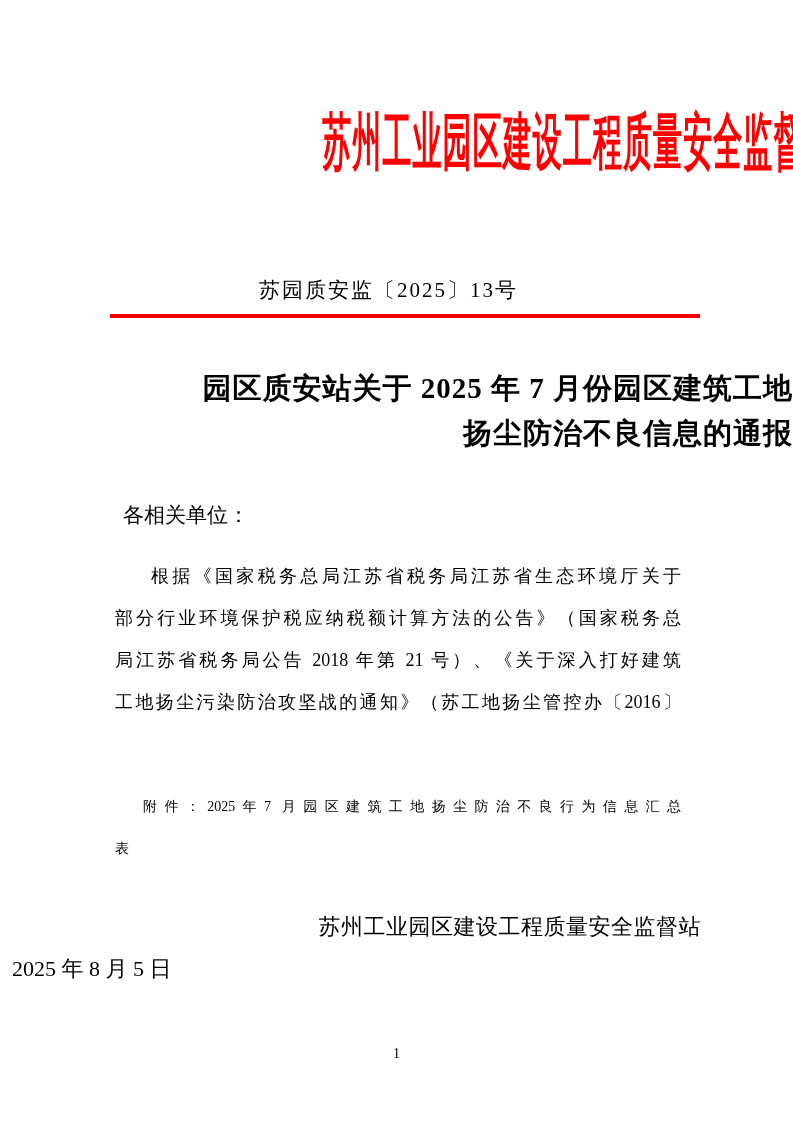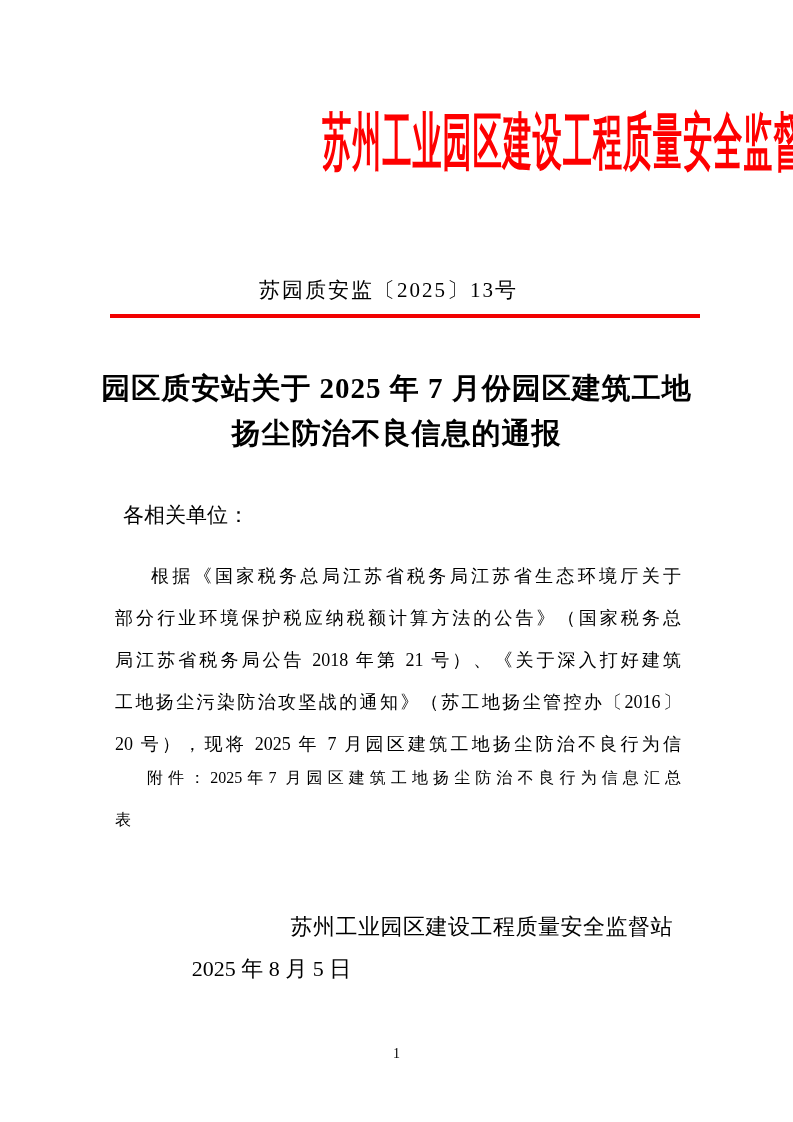"园区质安站关于 2025 年 7 月份园区建筑工地" .doc-title { text-align: center -> right }
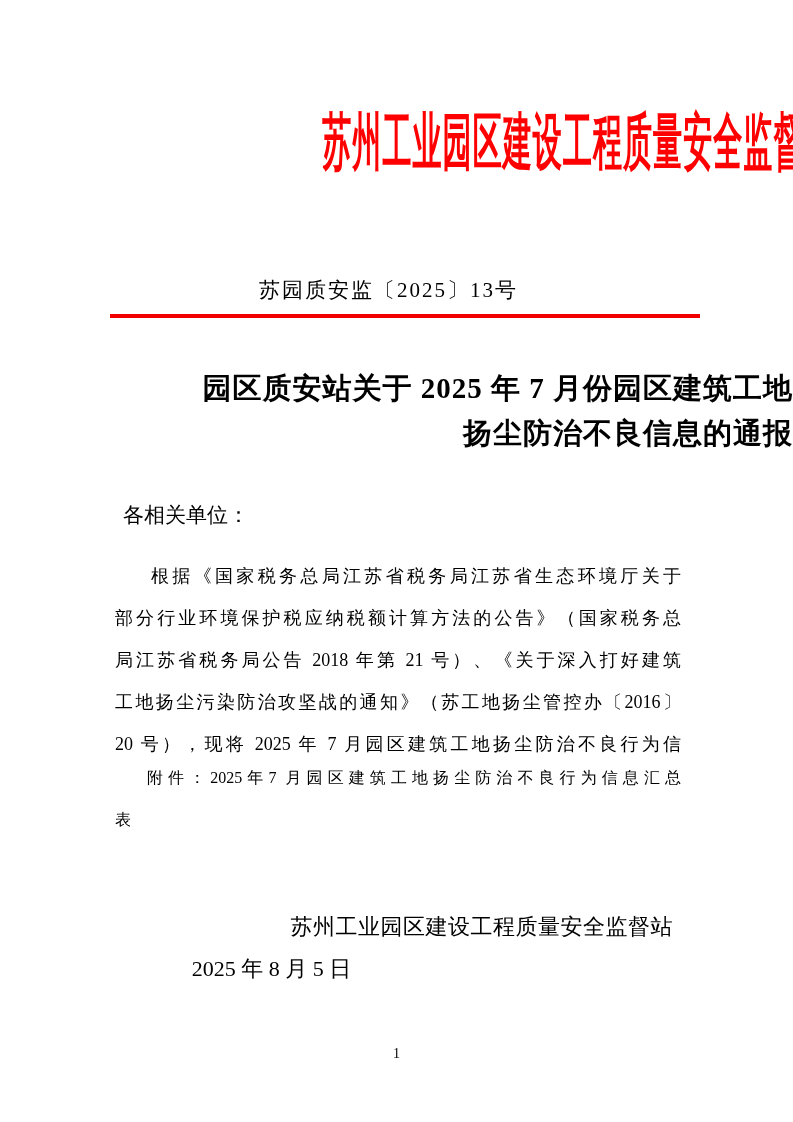"20 号），现将 2025 年 7" div.pline { html: <div>20 号），现将 2025 年 7 月园区建筑工地扬尘防治不良行为信</div> -> none }
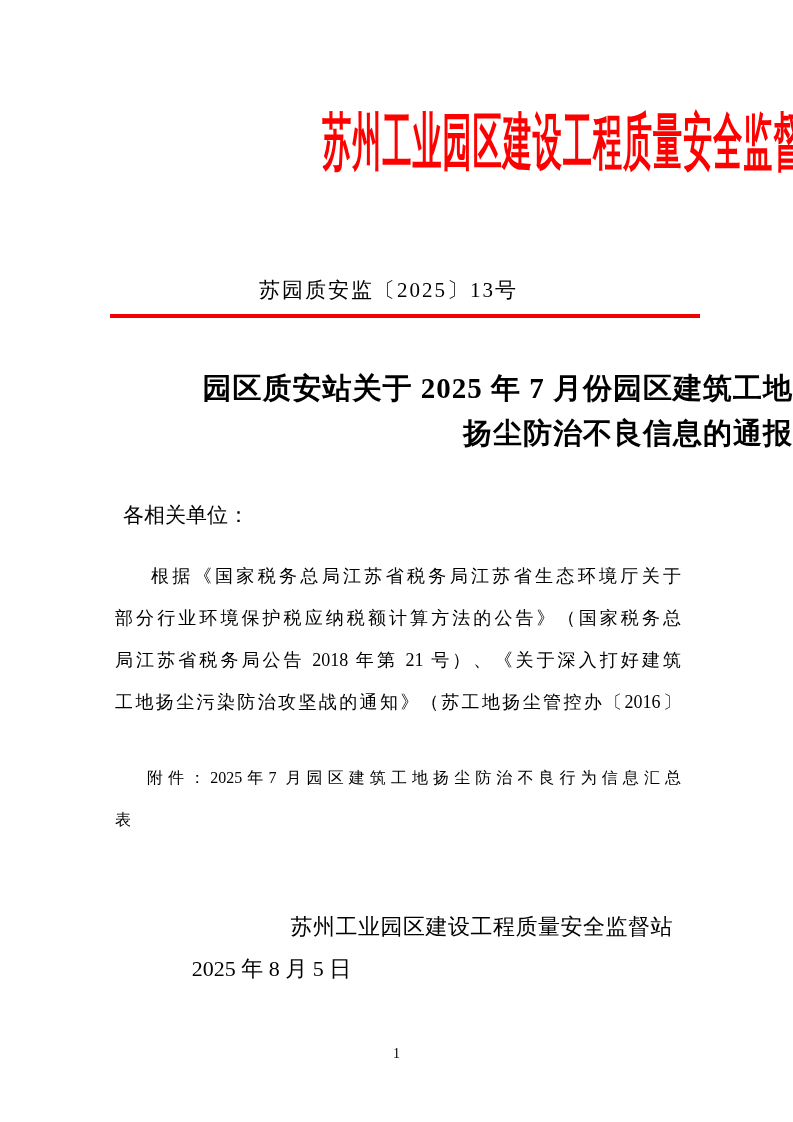"附件：2025年7 月园区建筑工地扬尘防治不良行为信息汇总" .attachment { font-size: 16px -> 14px; top: 757px -> 786px }
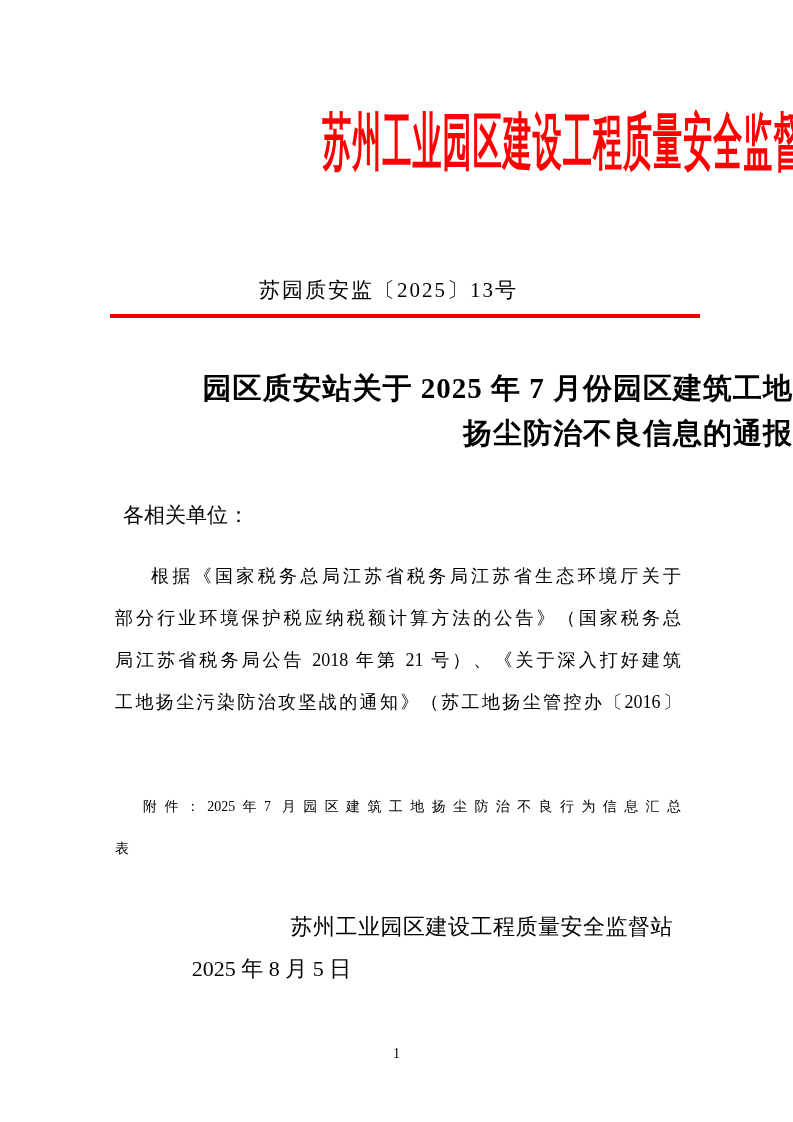"苏州工业园区建设工程质量安全监督站" .issuer { padding-right: 120px -> 92px }
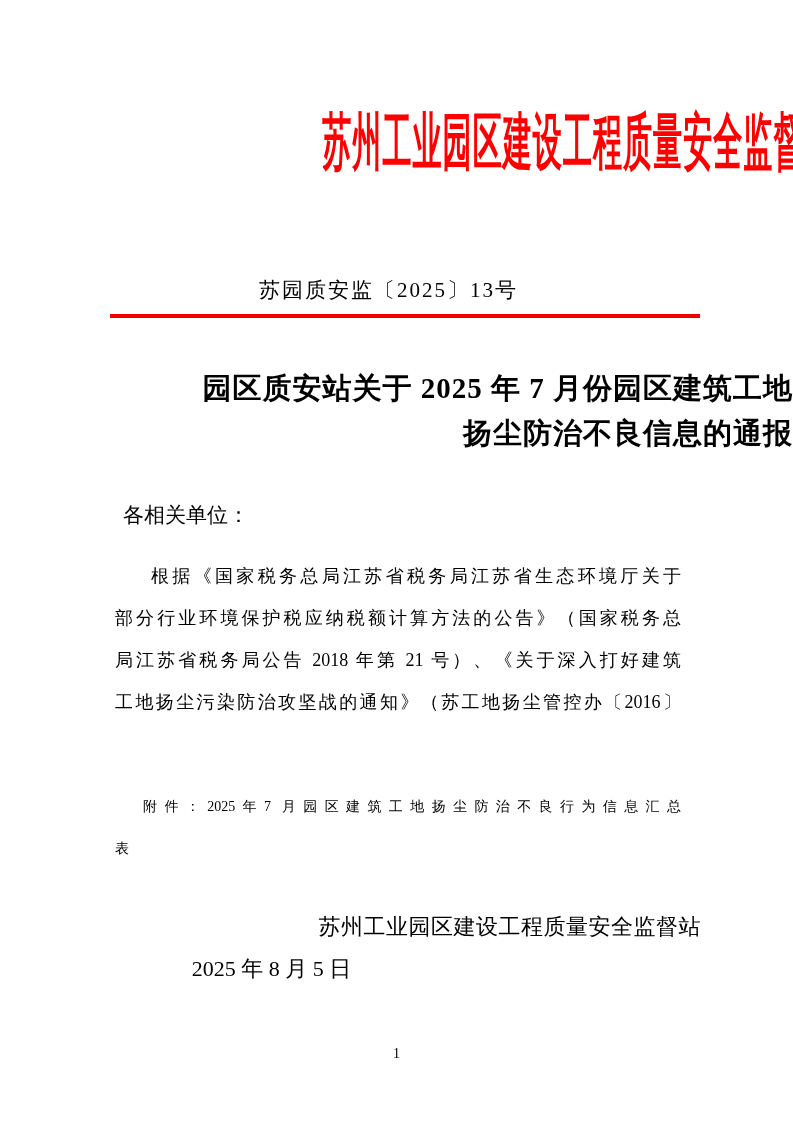"2025 年 8 月 5" .issue-date { padding-left: none -> 12px; text-align: center -> left }
